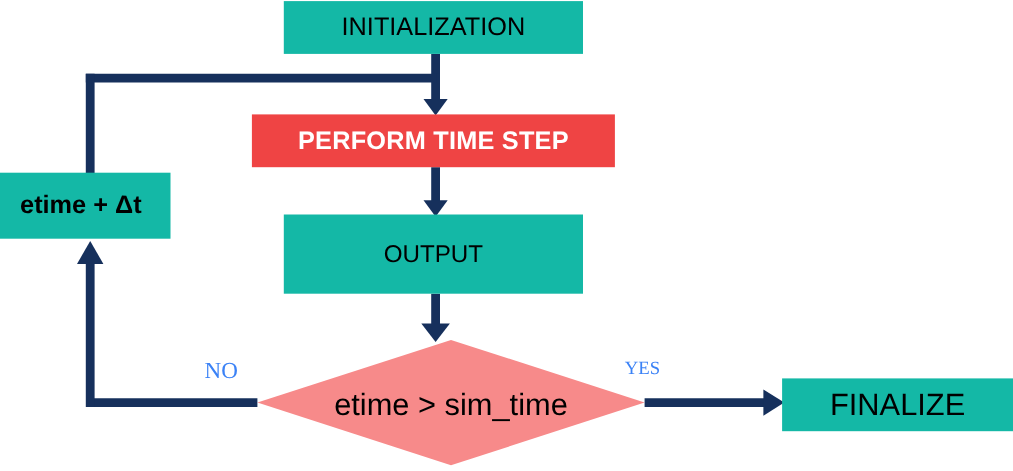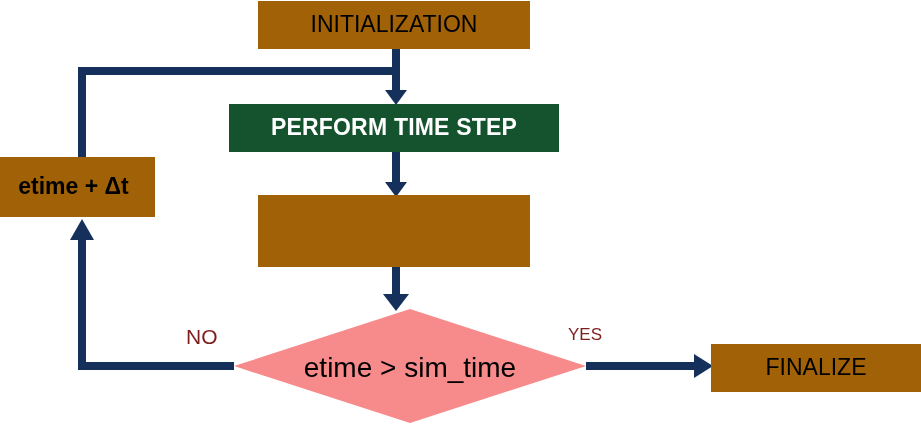"INITIALIZATION" .node-proc { background: #a16207 -> #14b8a6 }
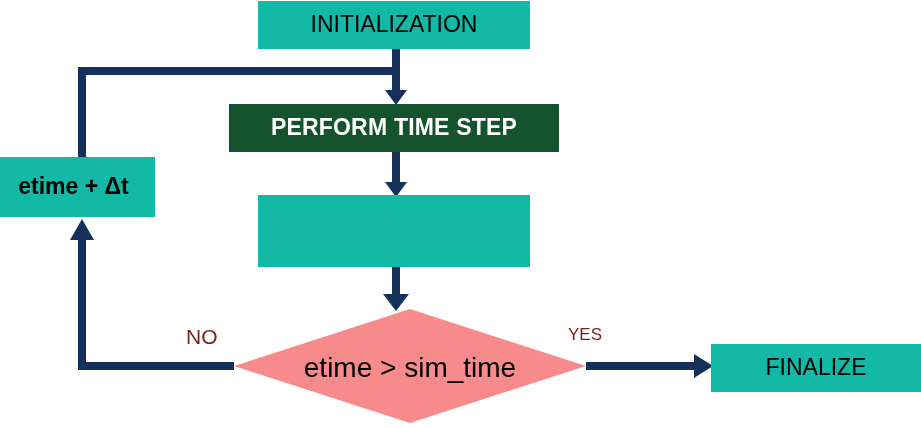"PERFORM TIME STEP" .node-proc-dark { background: #14532d -> #ef4444 }
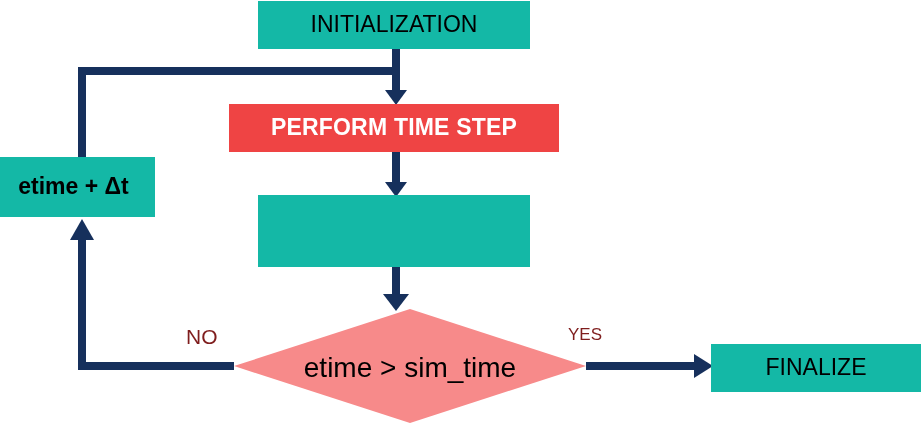"OUTPUT" span { html: none -> <span>OUTPUT</span> }
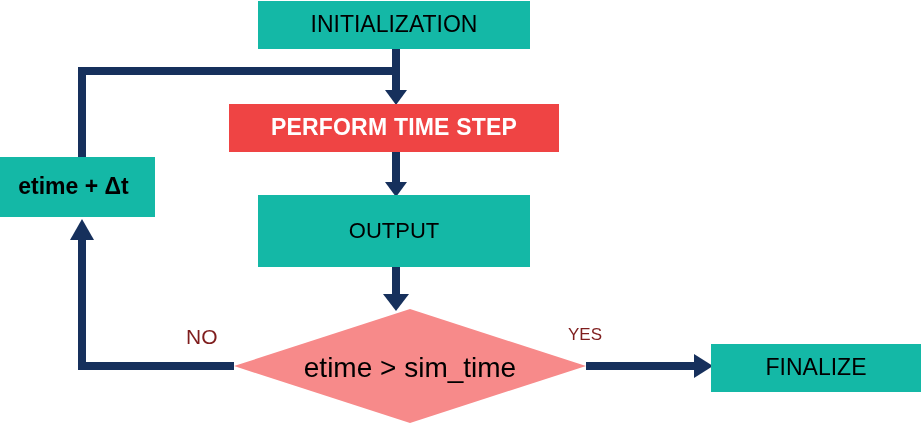"NO" .edge-label { color: #7f1d1d -> #3b82f6; font-family: none -> Liberation Serif, serif }
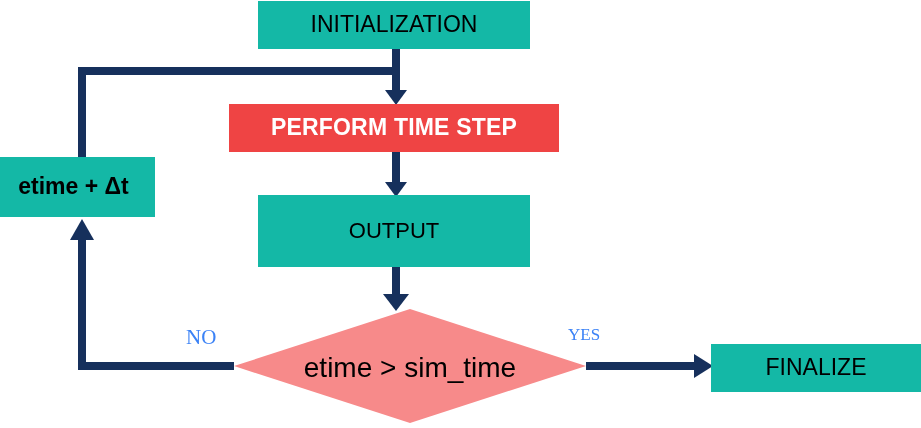"FINALIZE" #node-finalize { font-size: 23px -> 28px }
